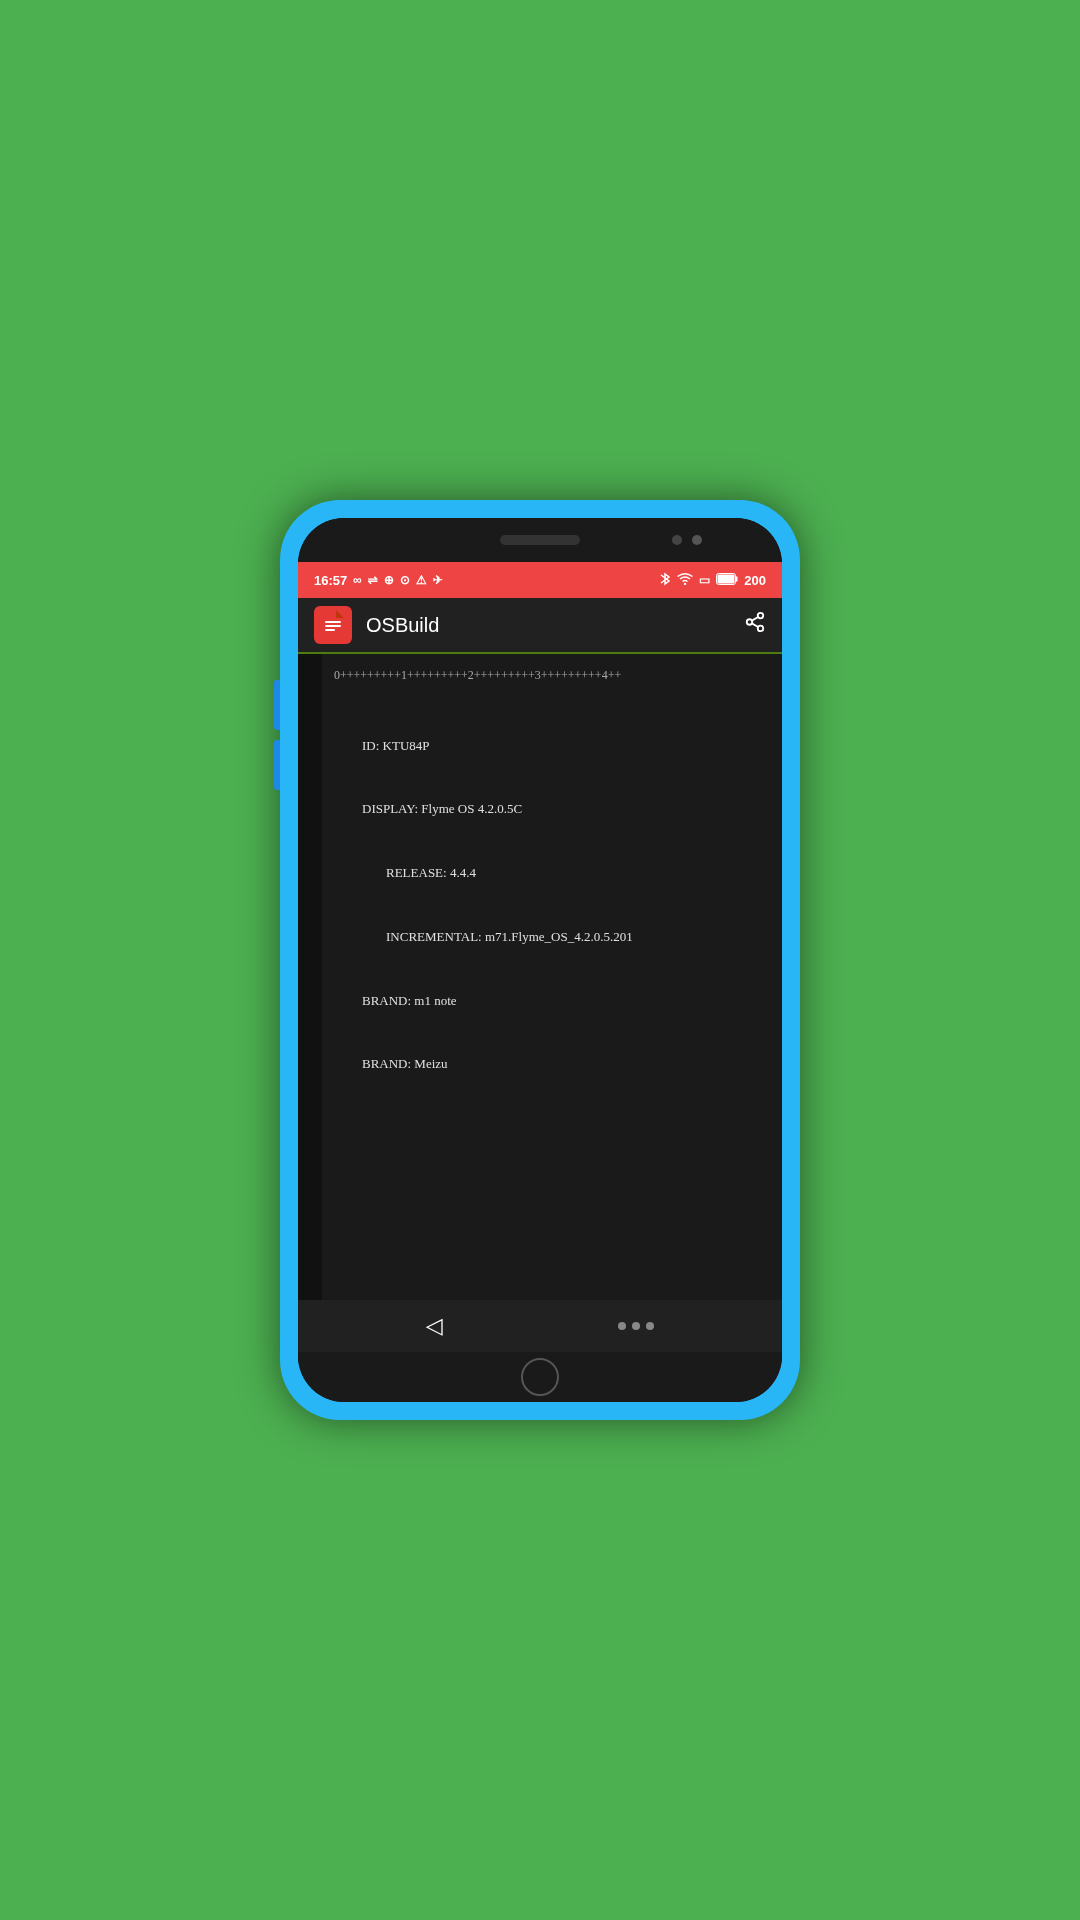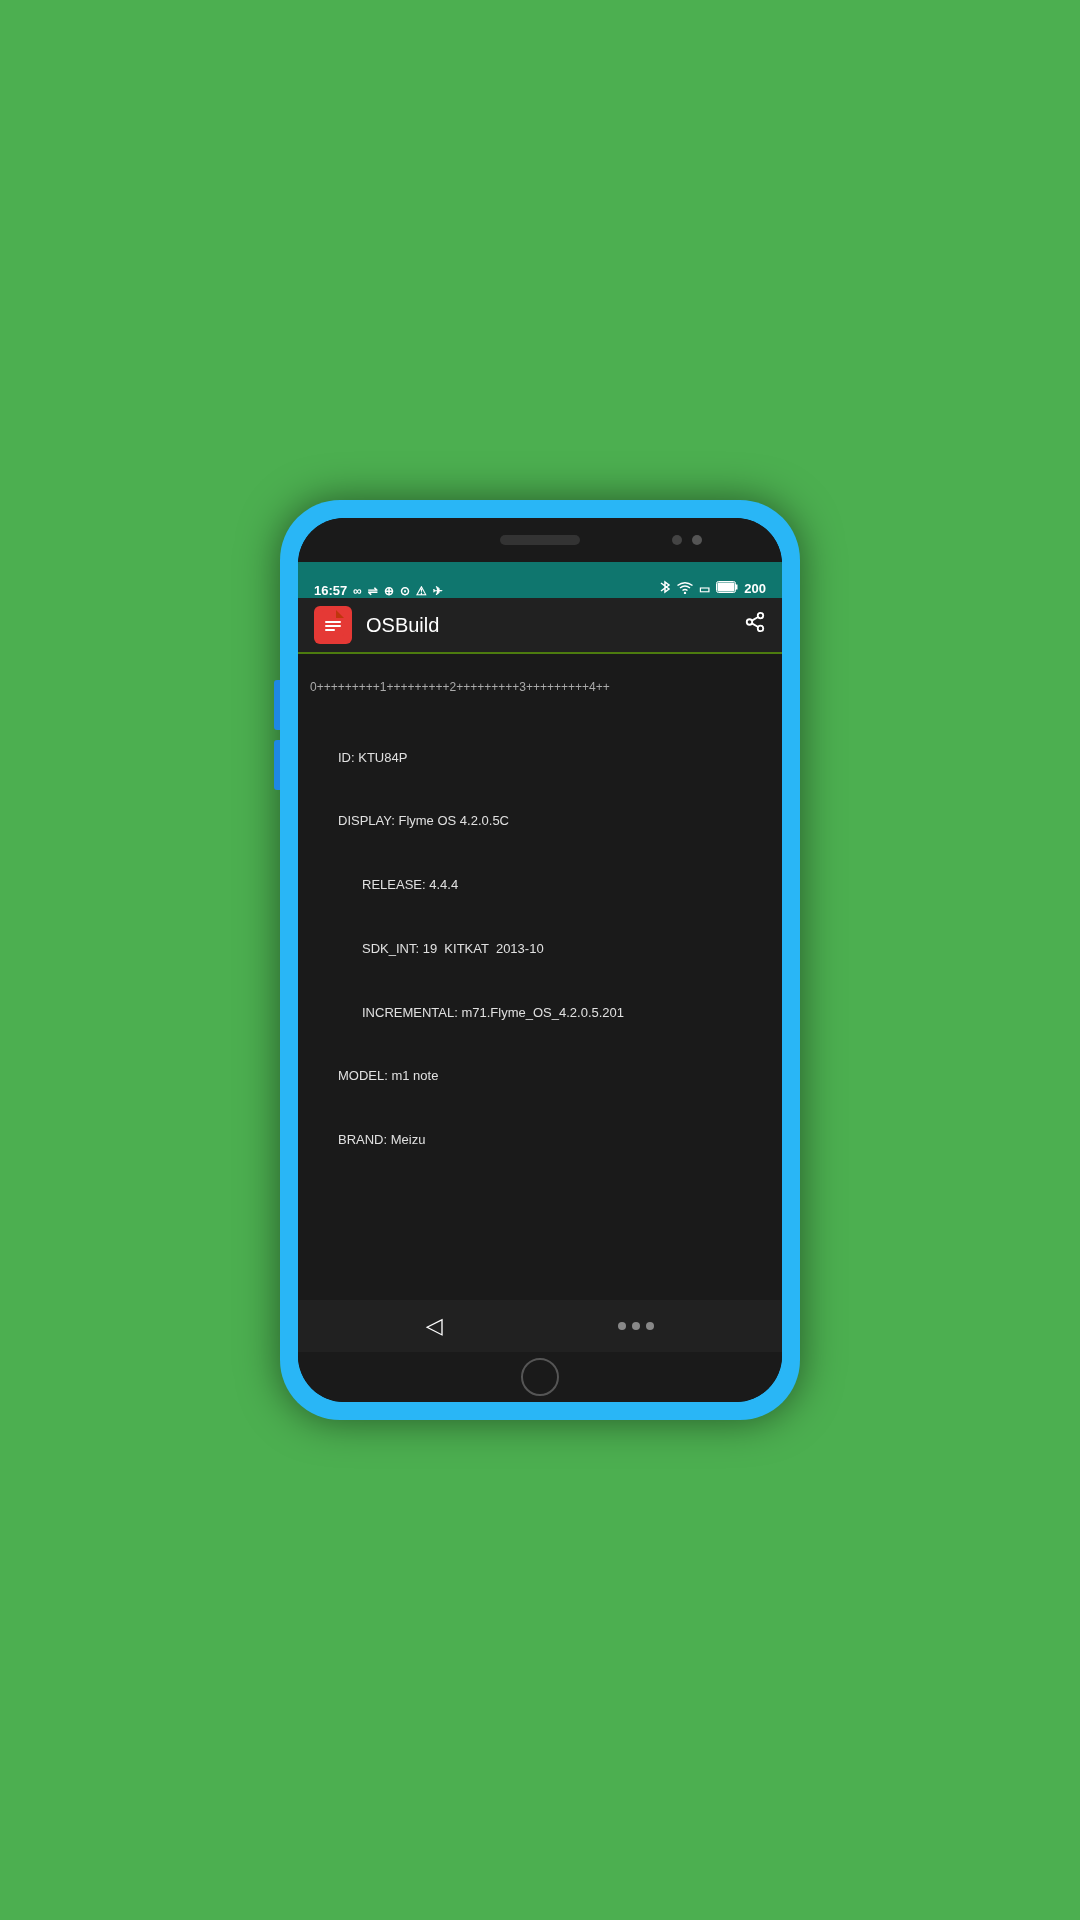"16:57" .status-bar { align-items: flex-end -> center; background: #0f766e -> #ef4444 }
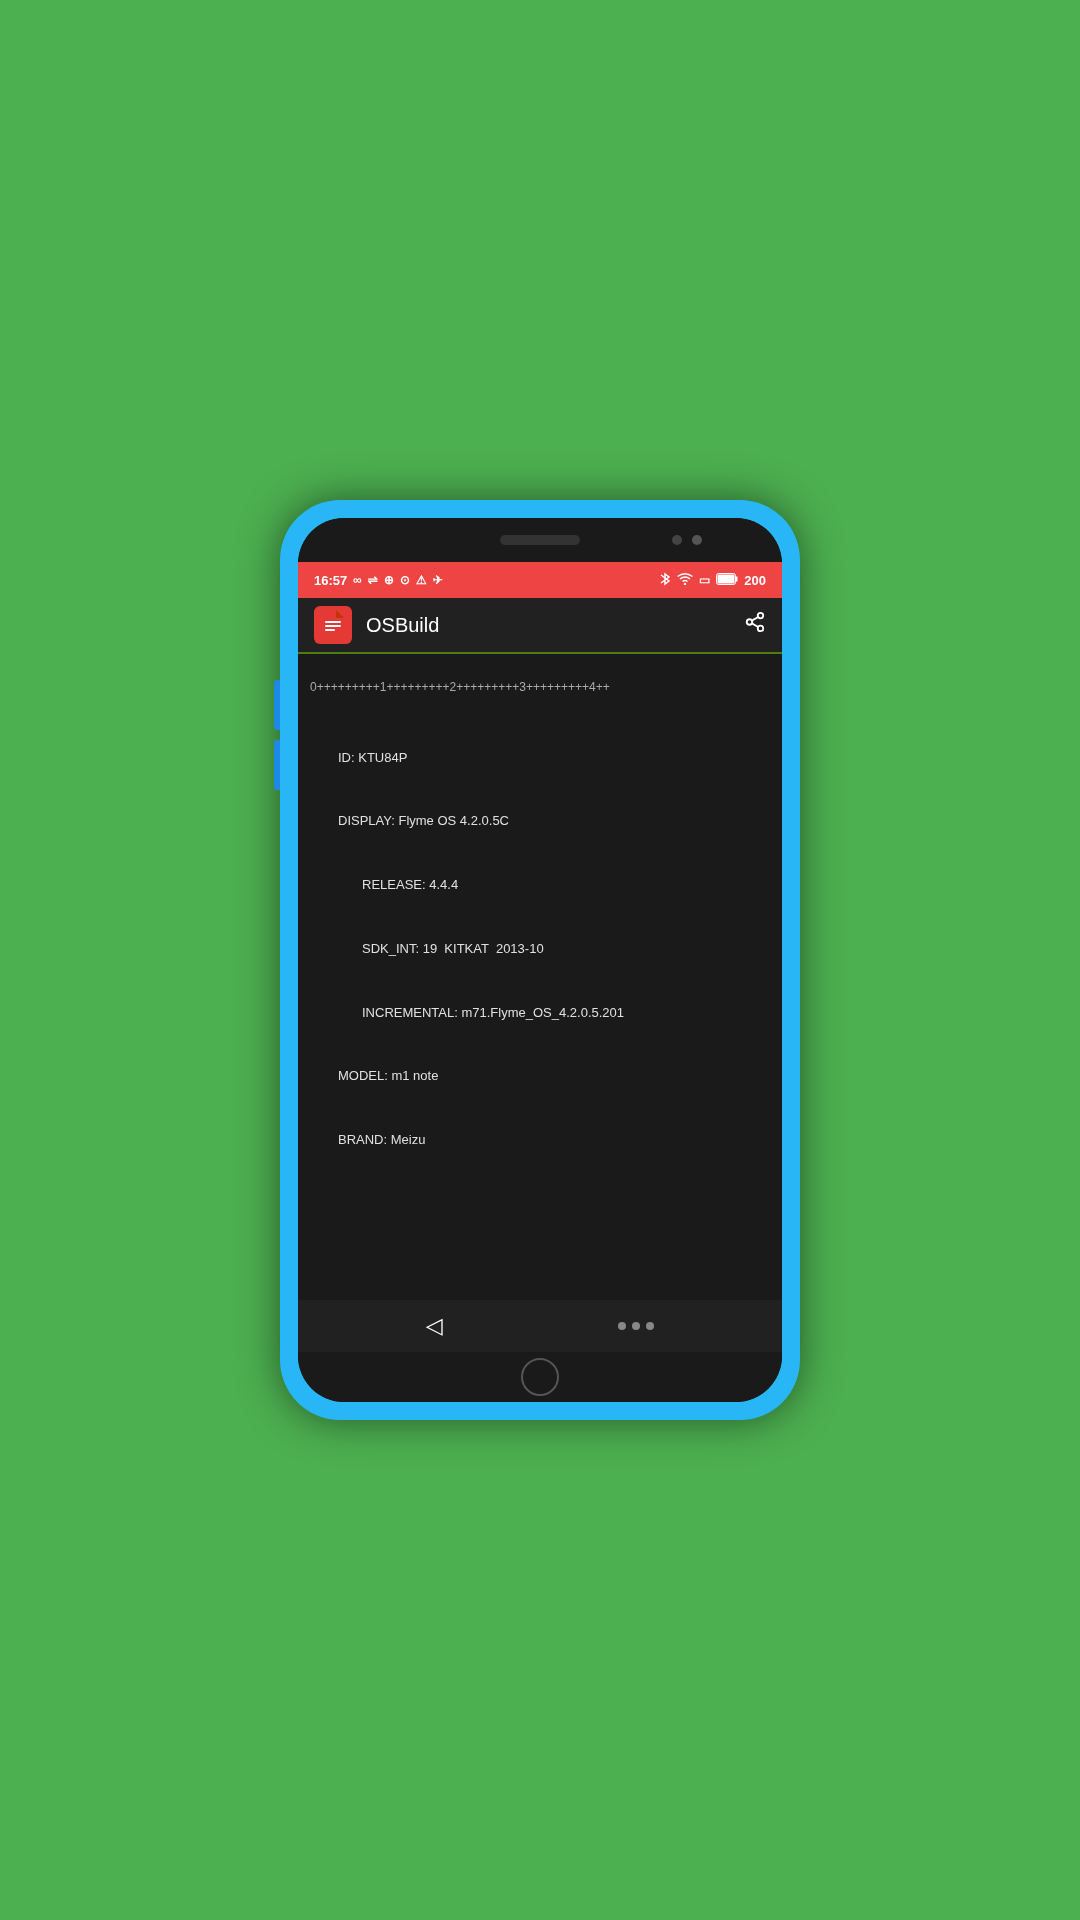"0+++++++++1+++++++++2+++++++++3+++++++++" .content-area { font-family: Liberation Sans, sans-serif -> Liberation Serif, serif; margin-left: none -> 24px; padding: 24px 12px -> 12px 12px }
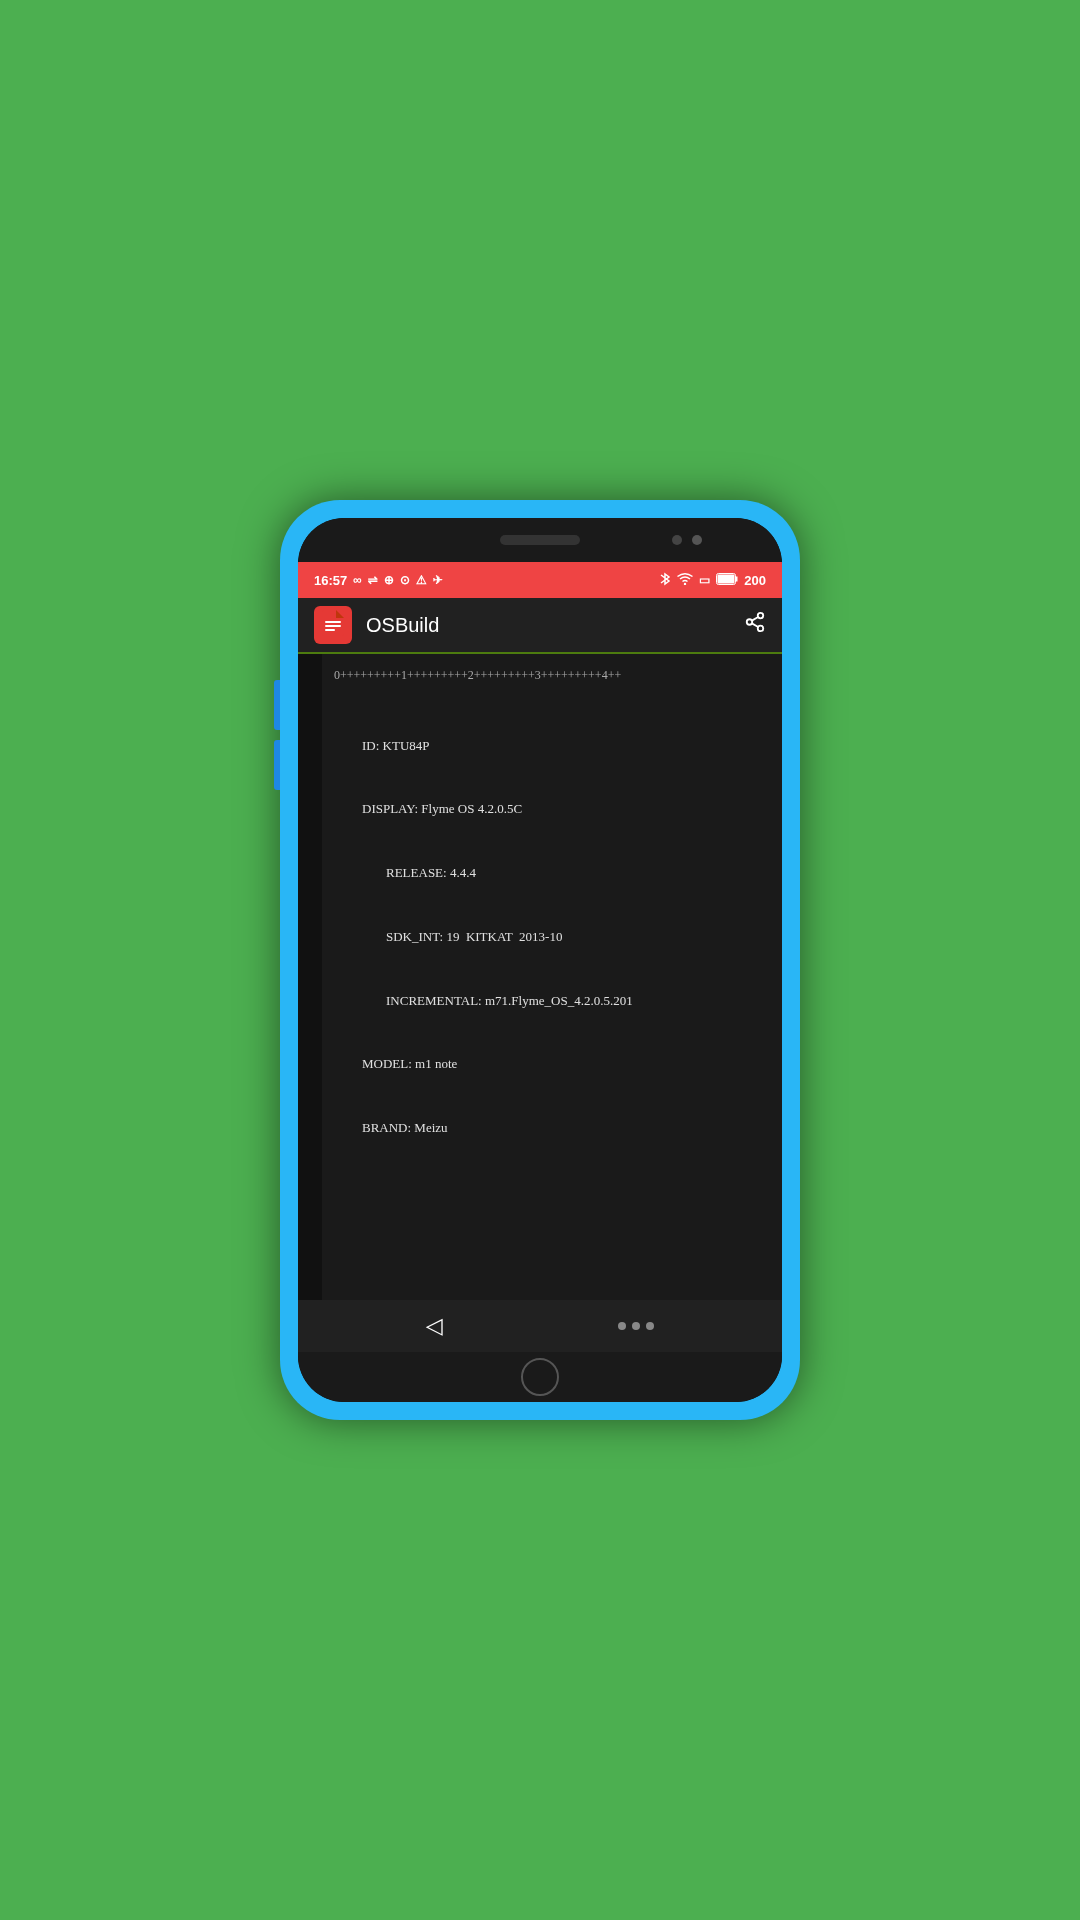"SDK_INT: 19 KITKAT 2013-10" span.code-line { html: <span>SDK_INT: 19 KITKAT 2013-10</span> -> none }
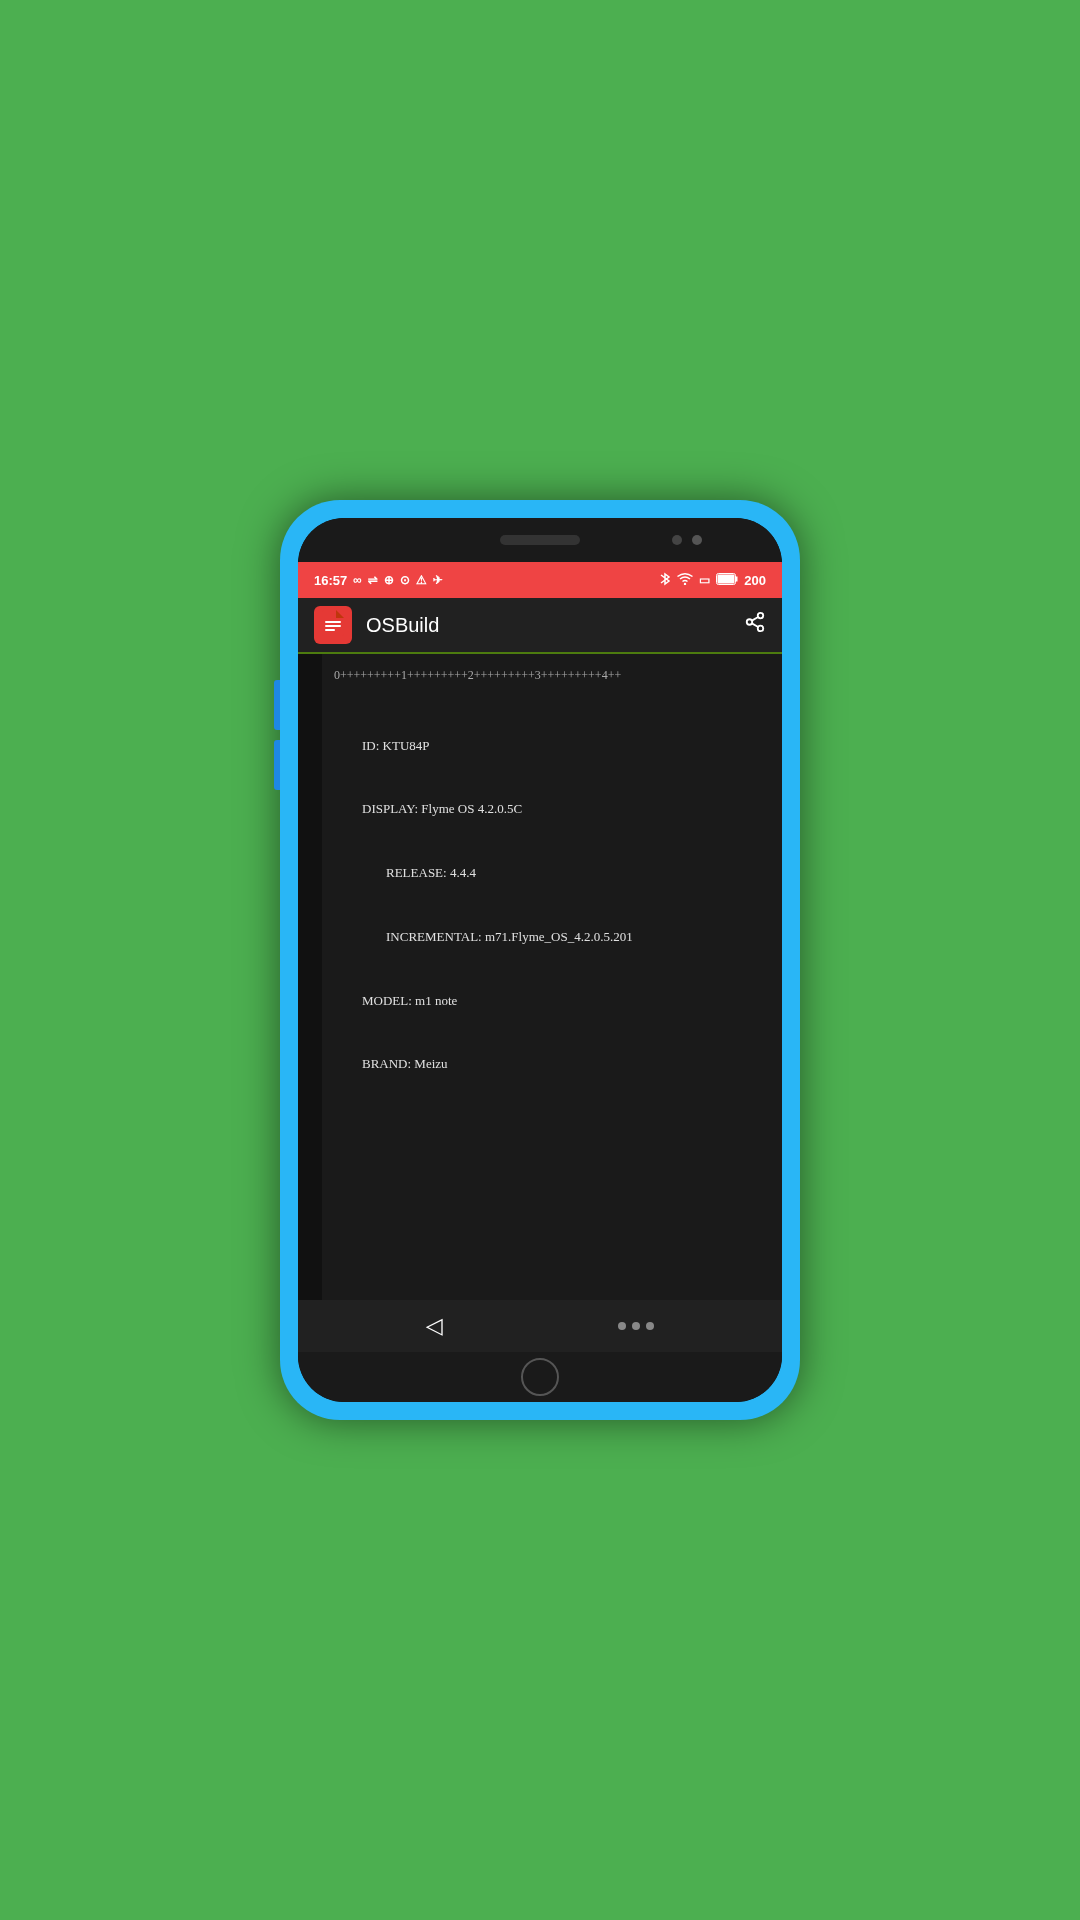"MODEL: m1 note" span.code-line { text: MODEL -> BRAND }
